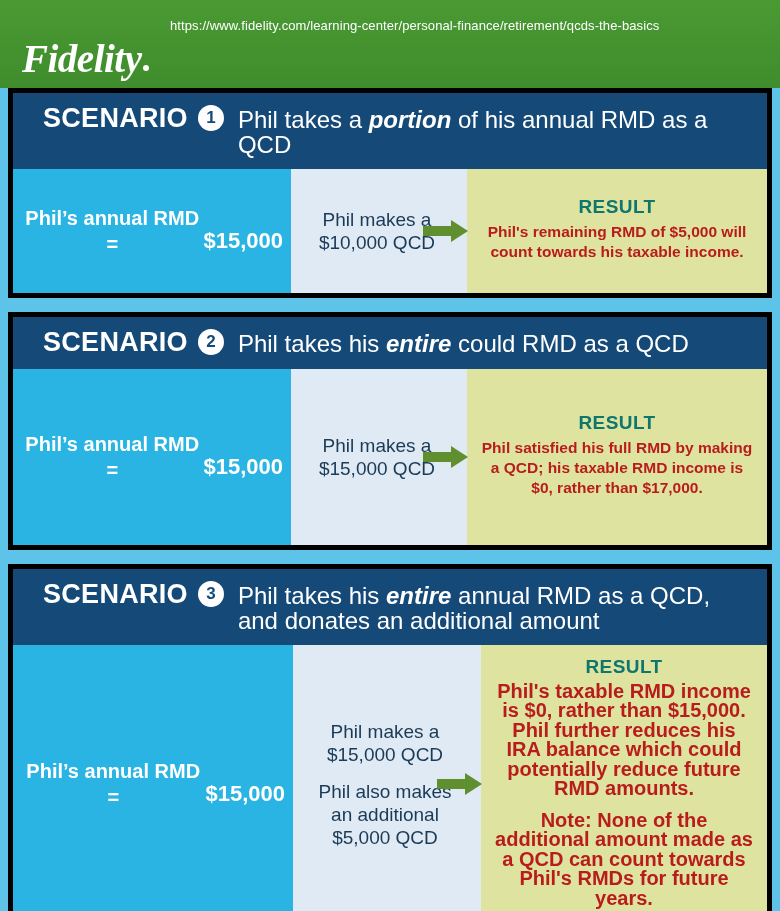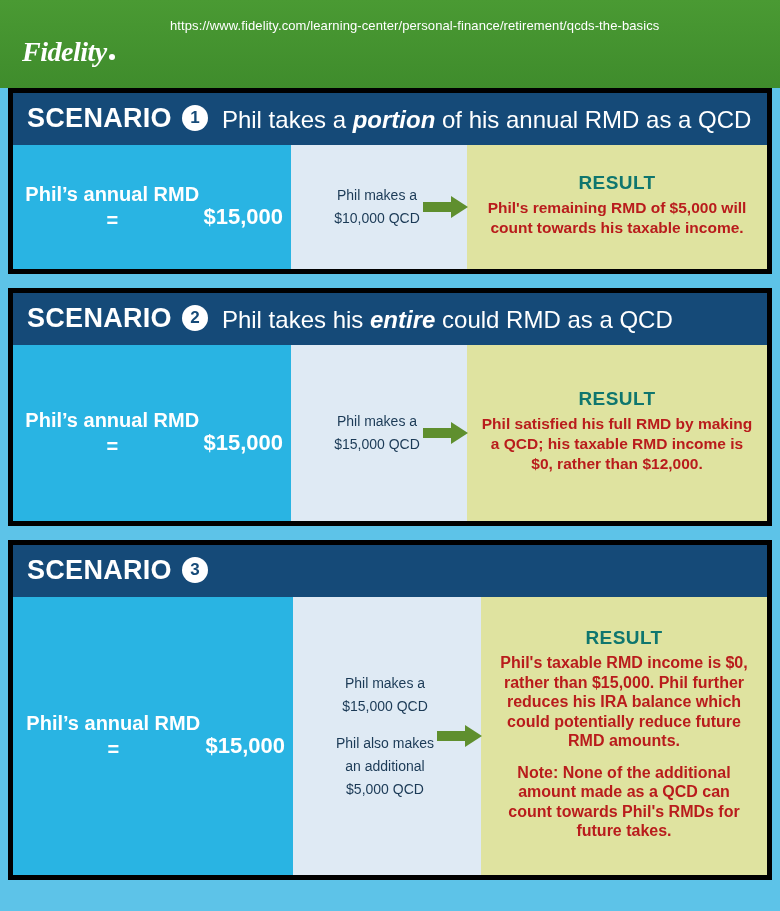"Fidelity" .logo { font-size: 28px -> 39px }
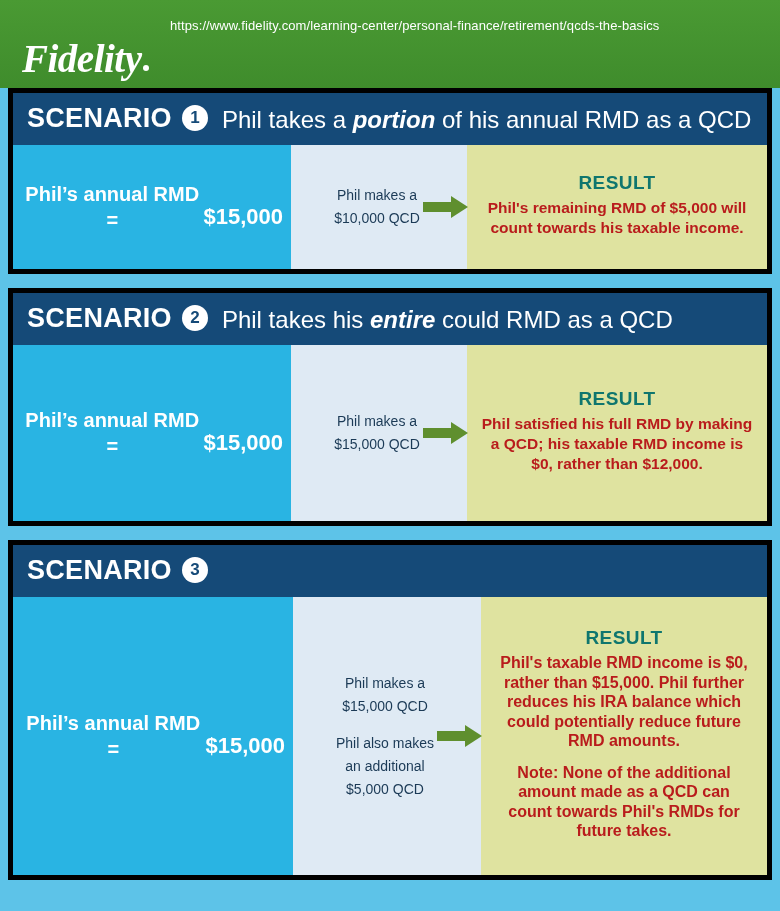"SCENARIO" .scenario-word { margin-left: none -> 16px }
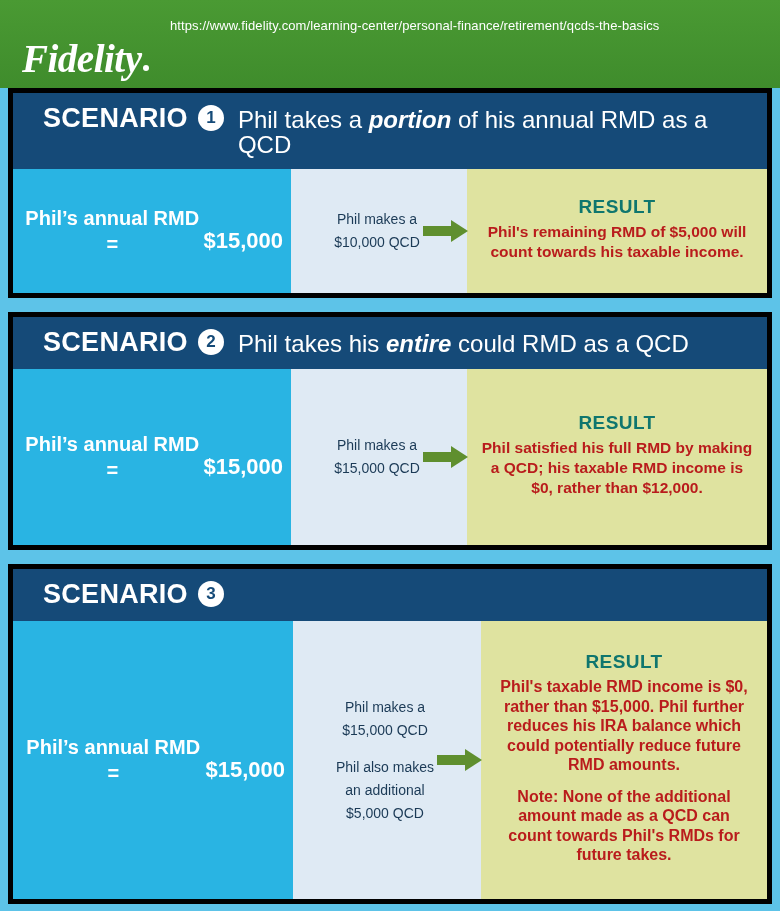"Phil makes a" .mid-block { font-size: 14px -> 19px }
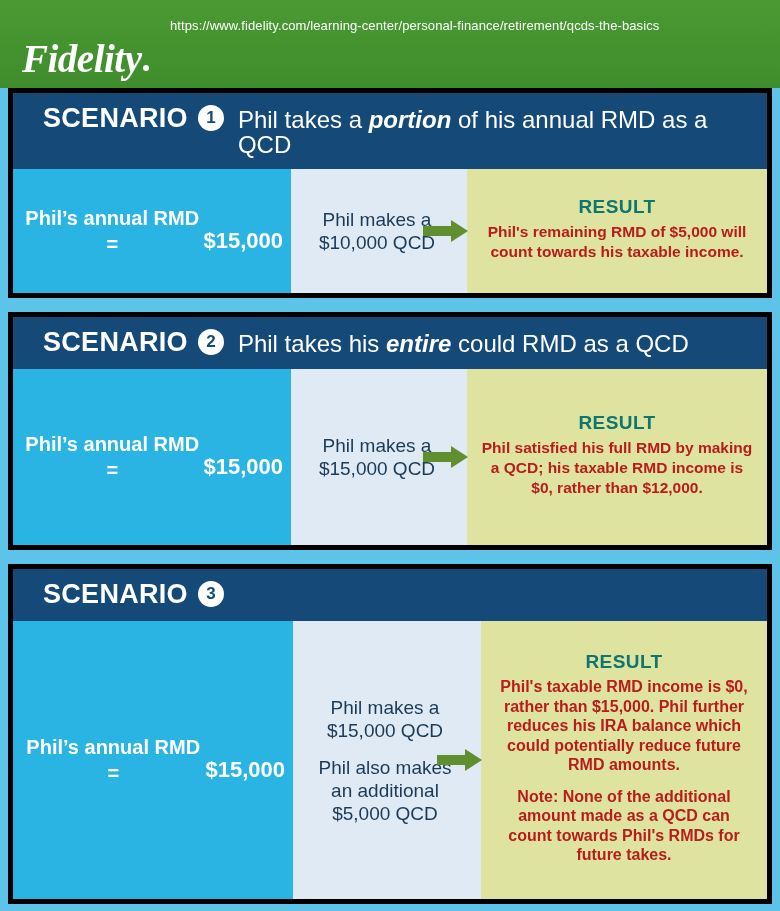"Phil satisfied his full RMD" div.result-text { text: $12,000 -> $17,000 }
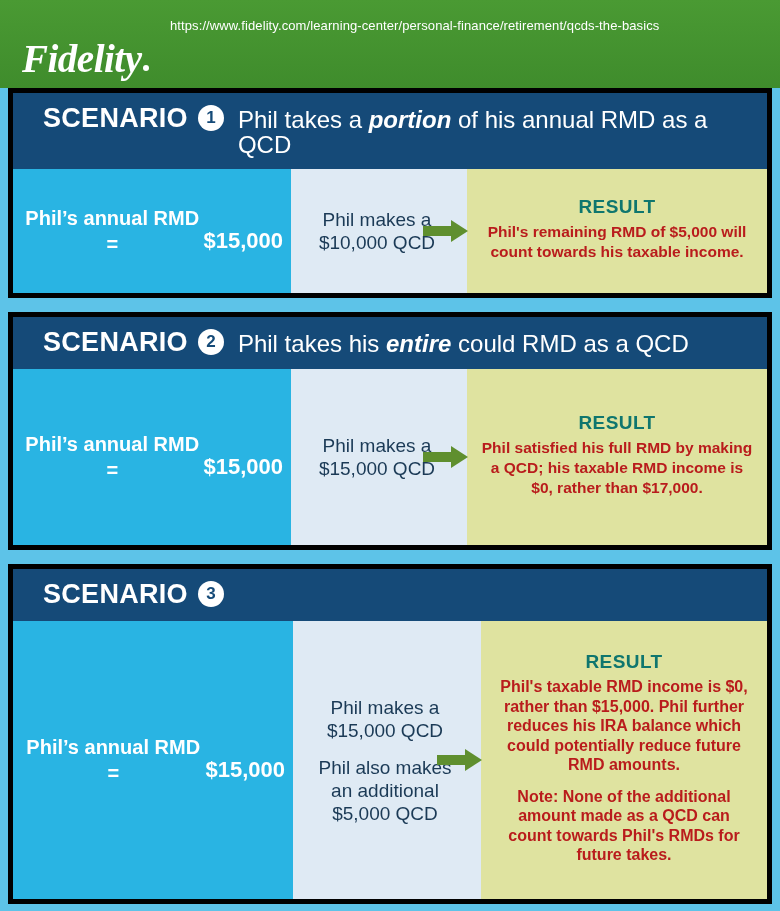"Phil takes his entire annual" div.scenario-desc { html: none -> <div><span>Phil takes his </span><i>entire</i><span> annual RMD as a QCD, and donates an additional amount</span></div> }
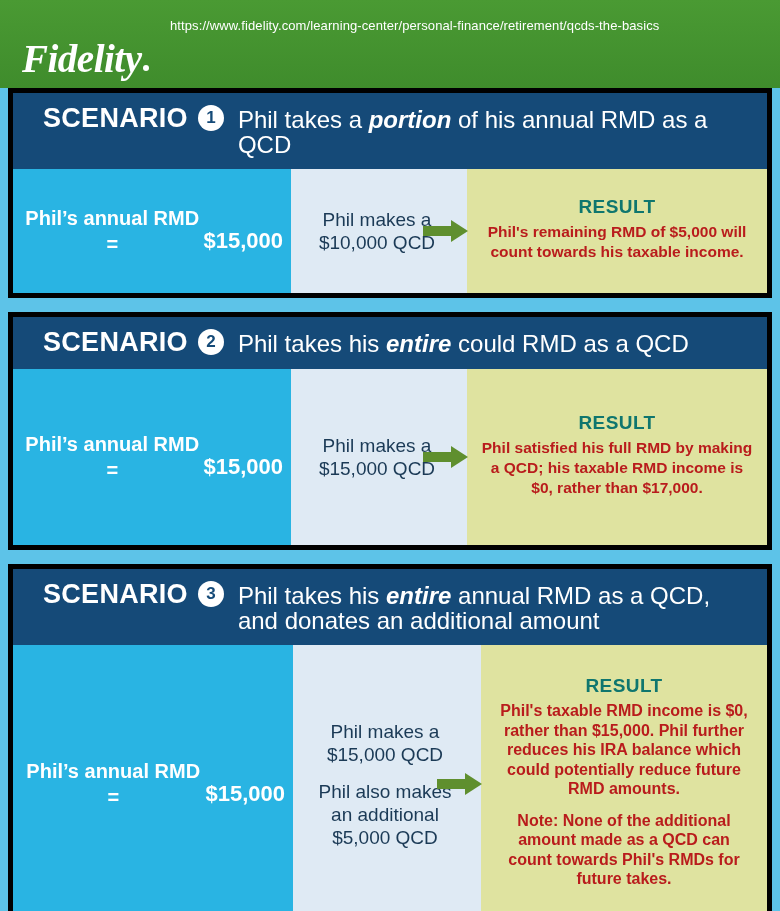"Phil's taxable RMD income is" #card-3 .result-text { font-size: 16px -> 20px }
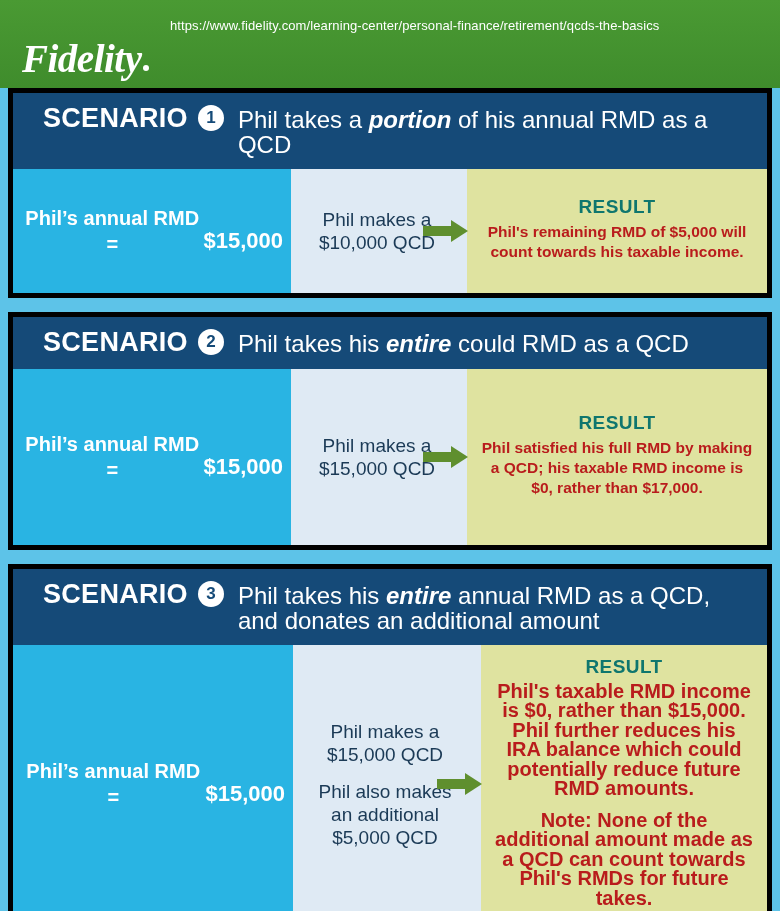"Note: None of the additional" div.result-text { text: takes -> years }
